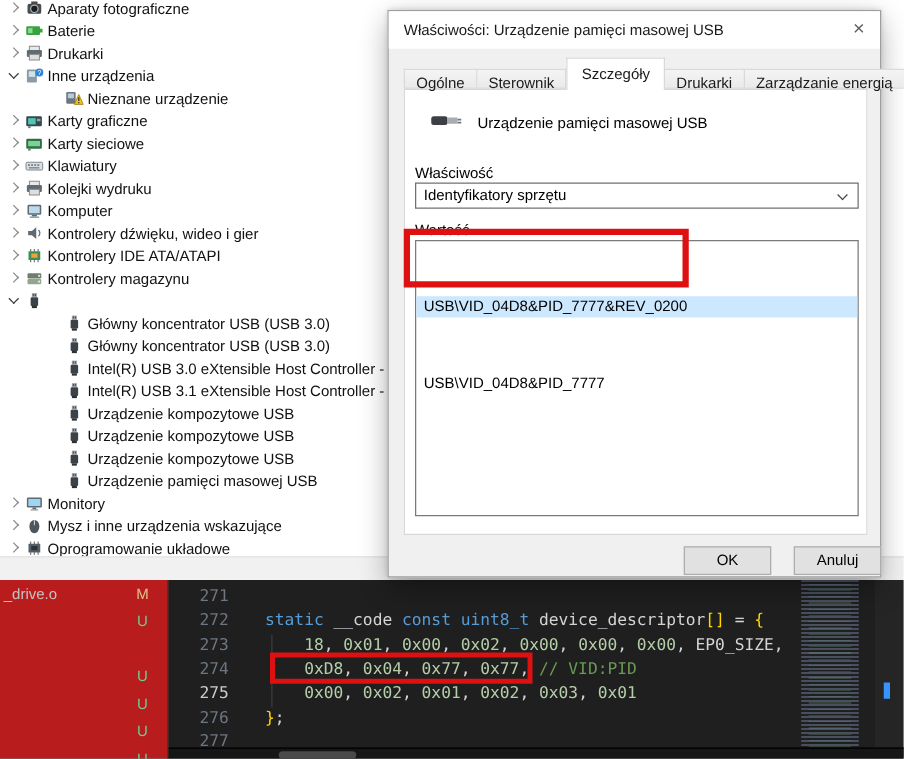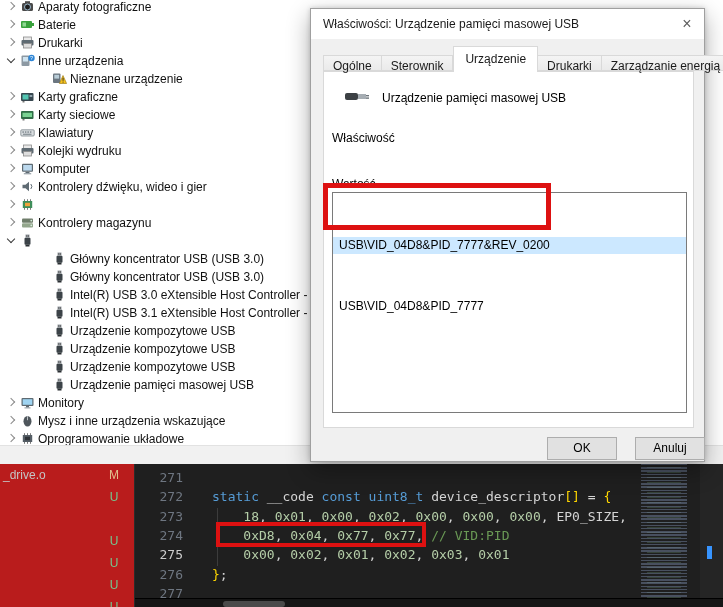"Urządzenie" div.tab { text: Urządzenie -> Szczegóły }
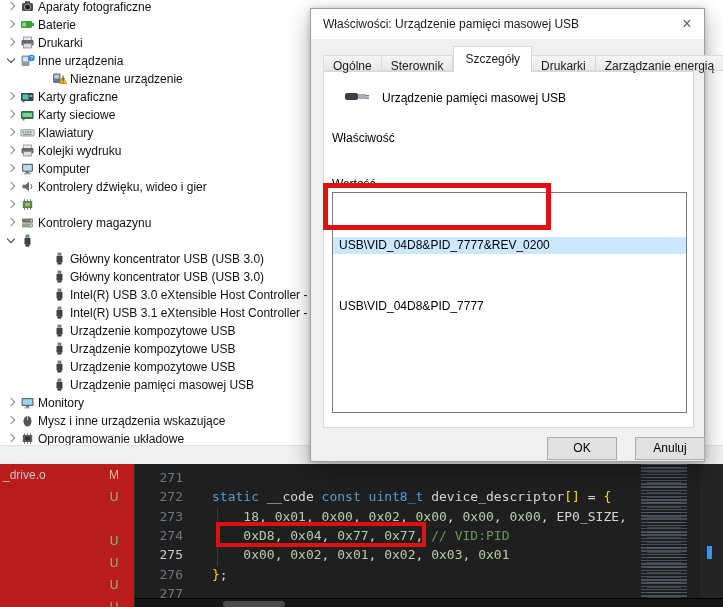"Identyfikatory sprzętu" div.combo { html: none -> <div> <span>Identyfikatory sprzętu</span> <span></span> </div> }
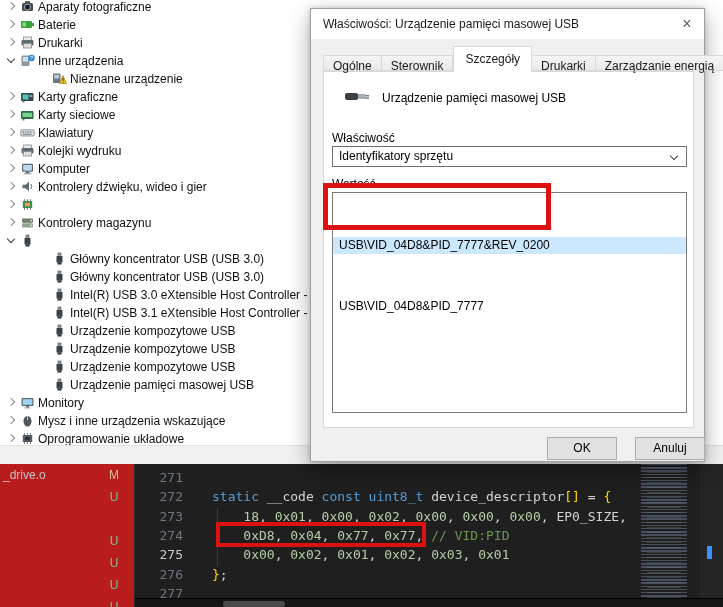"Kontrolery IDE ATA/ATAPI" span.dm-label { html: none -> <span>Kontrolery IDE ATA/ATAPI</span> }
